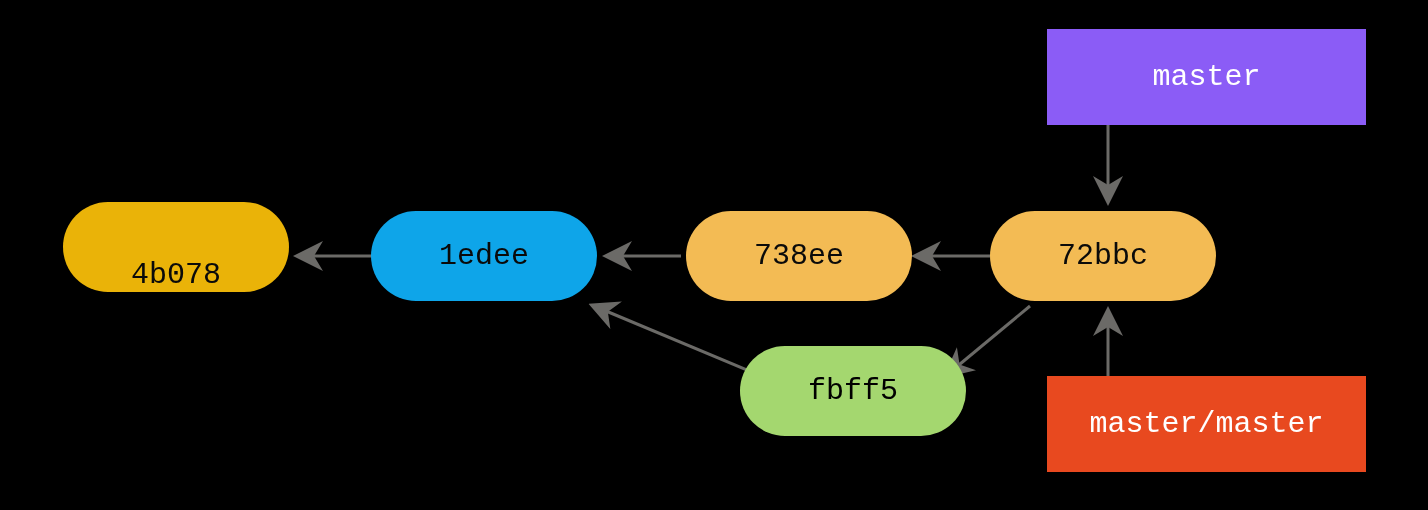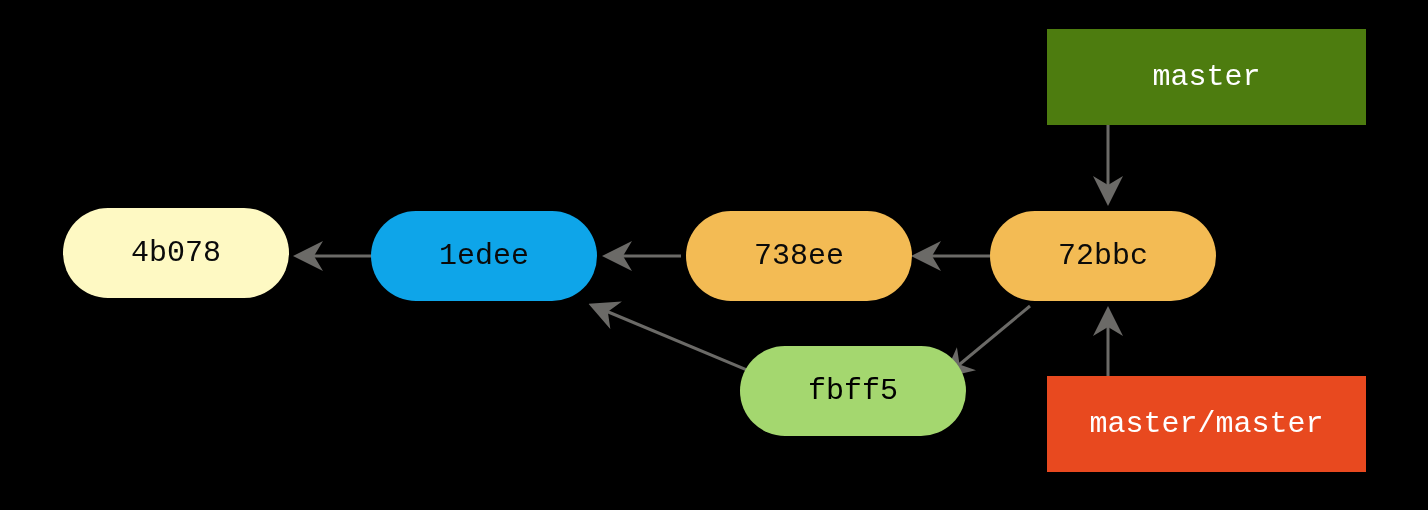"master" div.node { background: #4d7c0f -> #8b5cf6 }
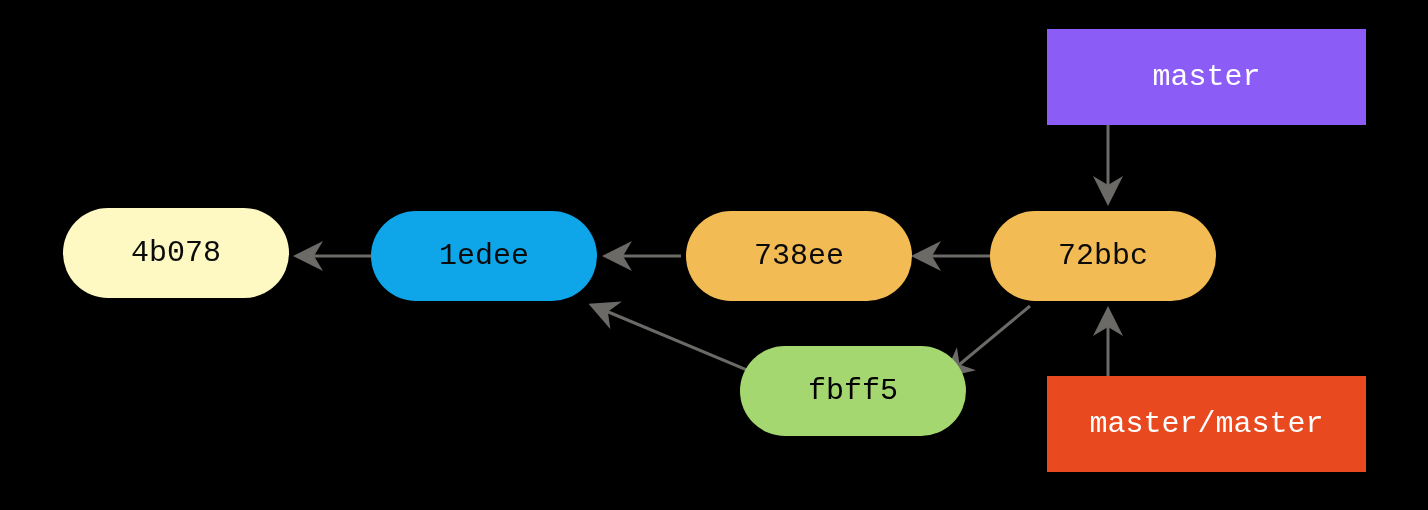"4b078" div.node { align-items: none -> flex-end; background: #fef9c3 -> #eab308; top: 208px -> 202px }
